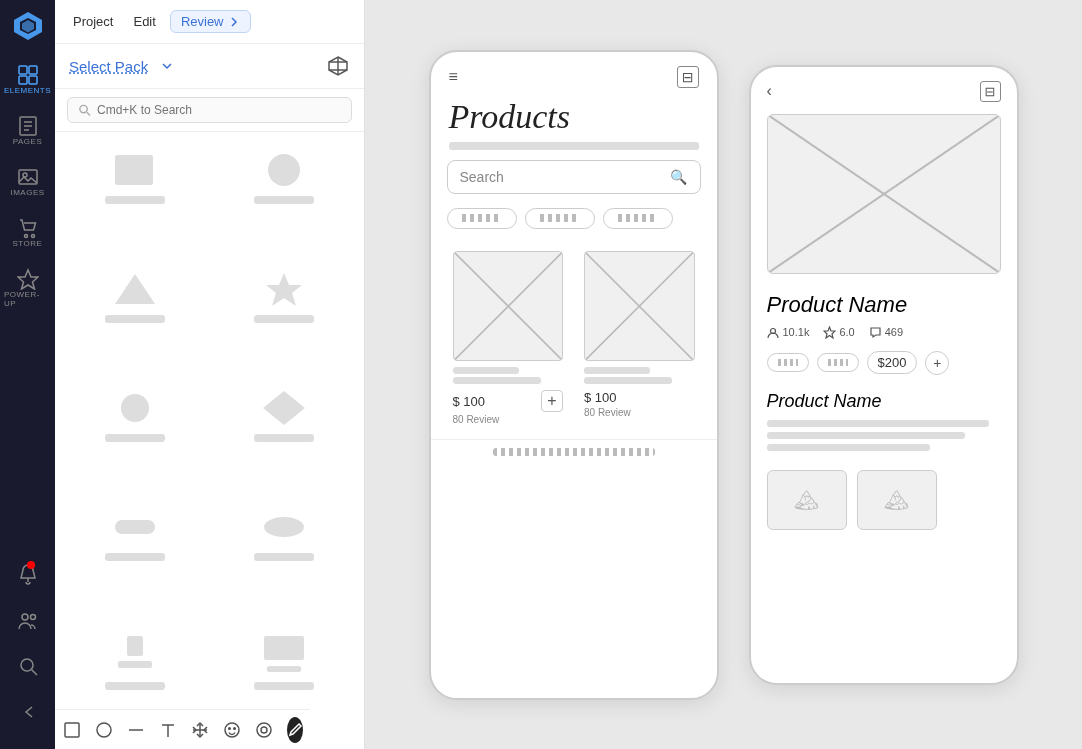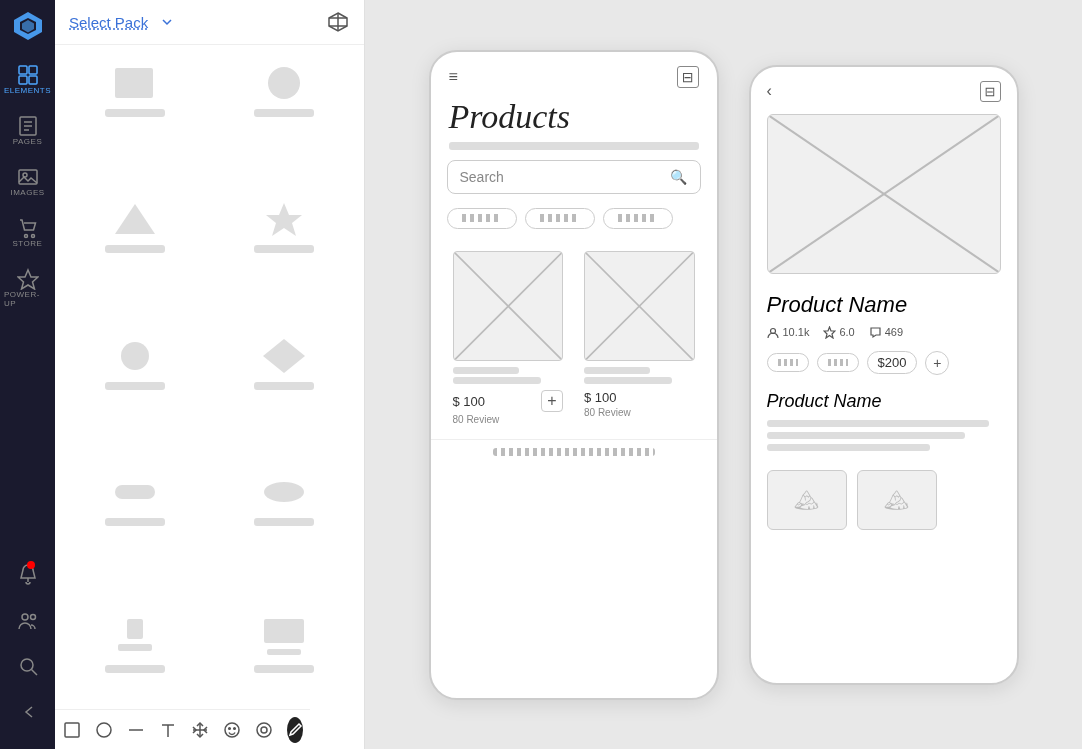"Project" div.top-menu { html: none -> <div> <span>Project</span> <span>Edit</span> <span> <span>Review</span> <svg> <polyline></polyline> </svg> </span> </div> }
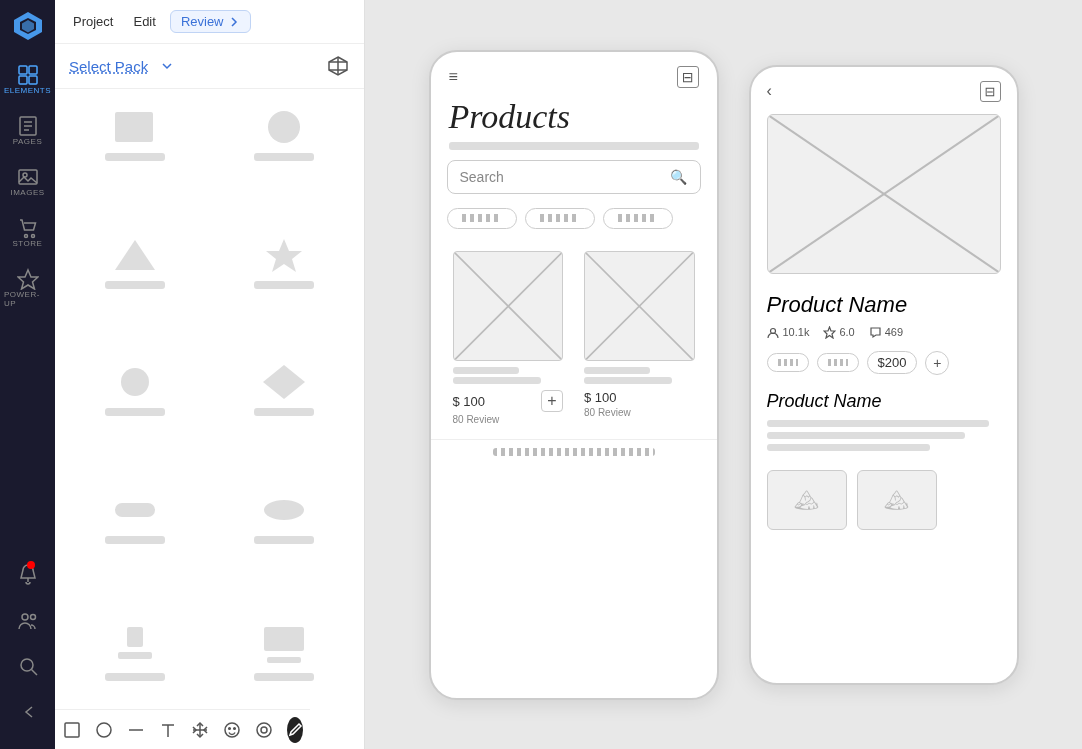"Cmd+K to Search" div.search-row { html: none -> <div> <div> <svg> <circle></circle> <line></line> </svg> <input> </div> </div> }
